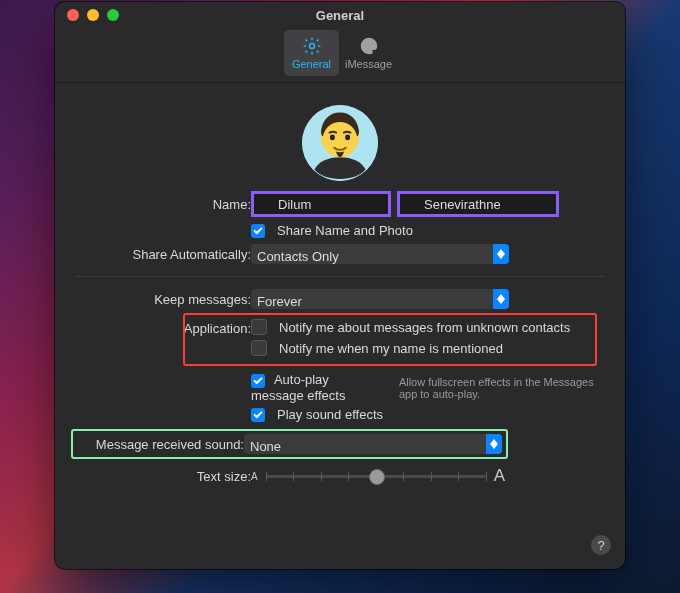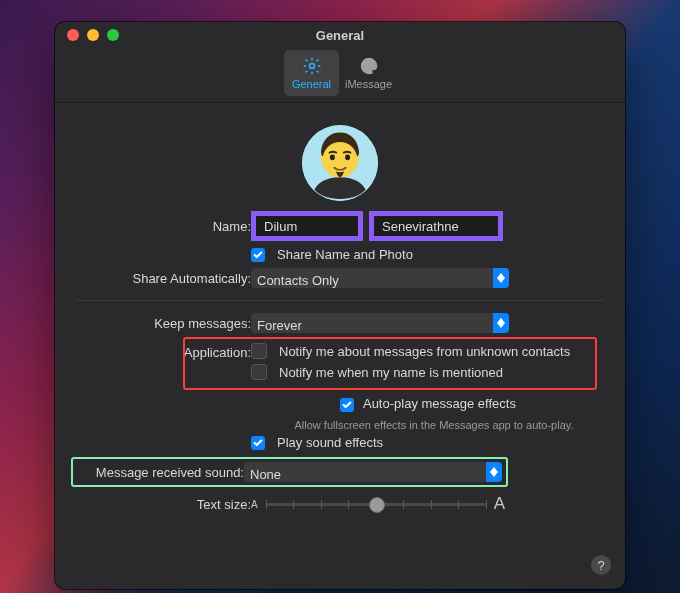"General" .window { top: 22px -> 2px }
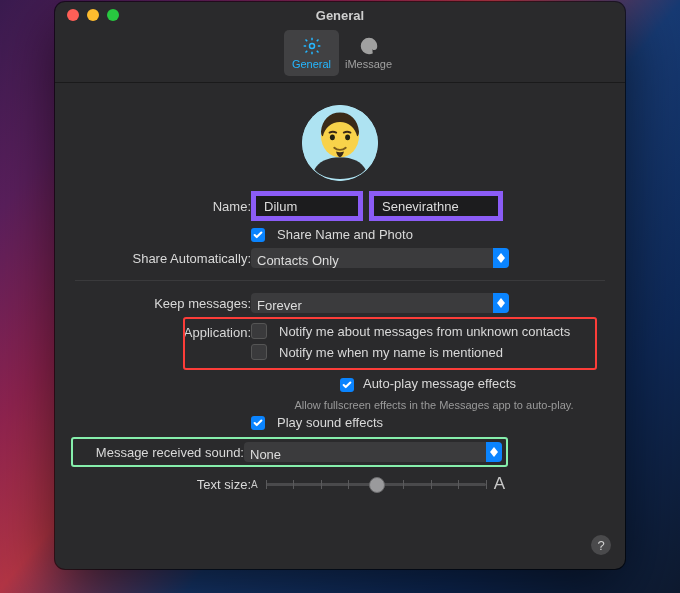"Dilum" input.text { border: 5px solid #8b5cf6 -> 3px solid #8b5cf6; padding: 0 8px -> 0 24px }
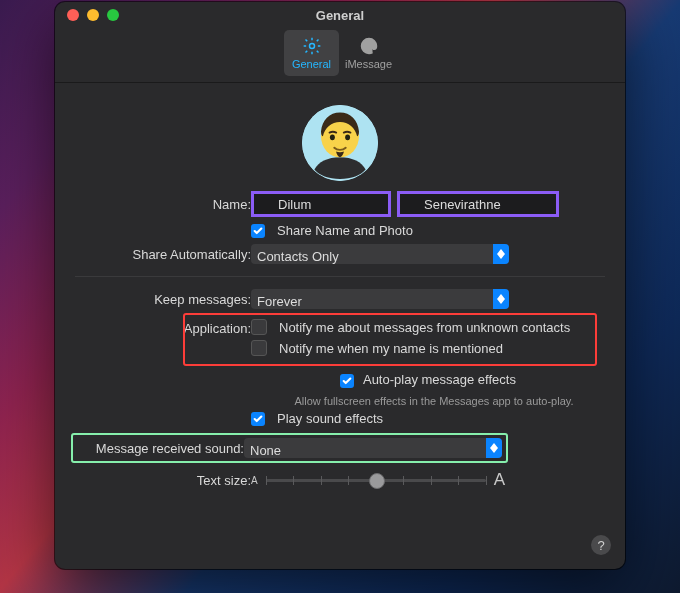"Auto-play message effects" .stack { flex-direction: column -> row }
